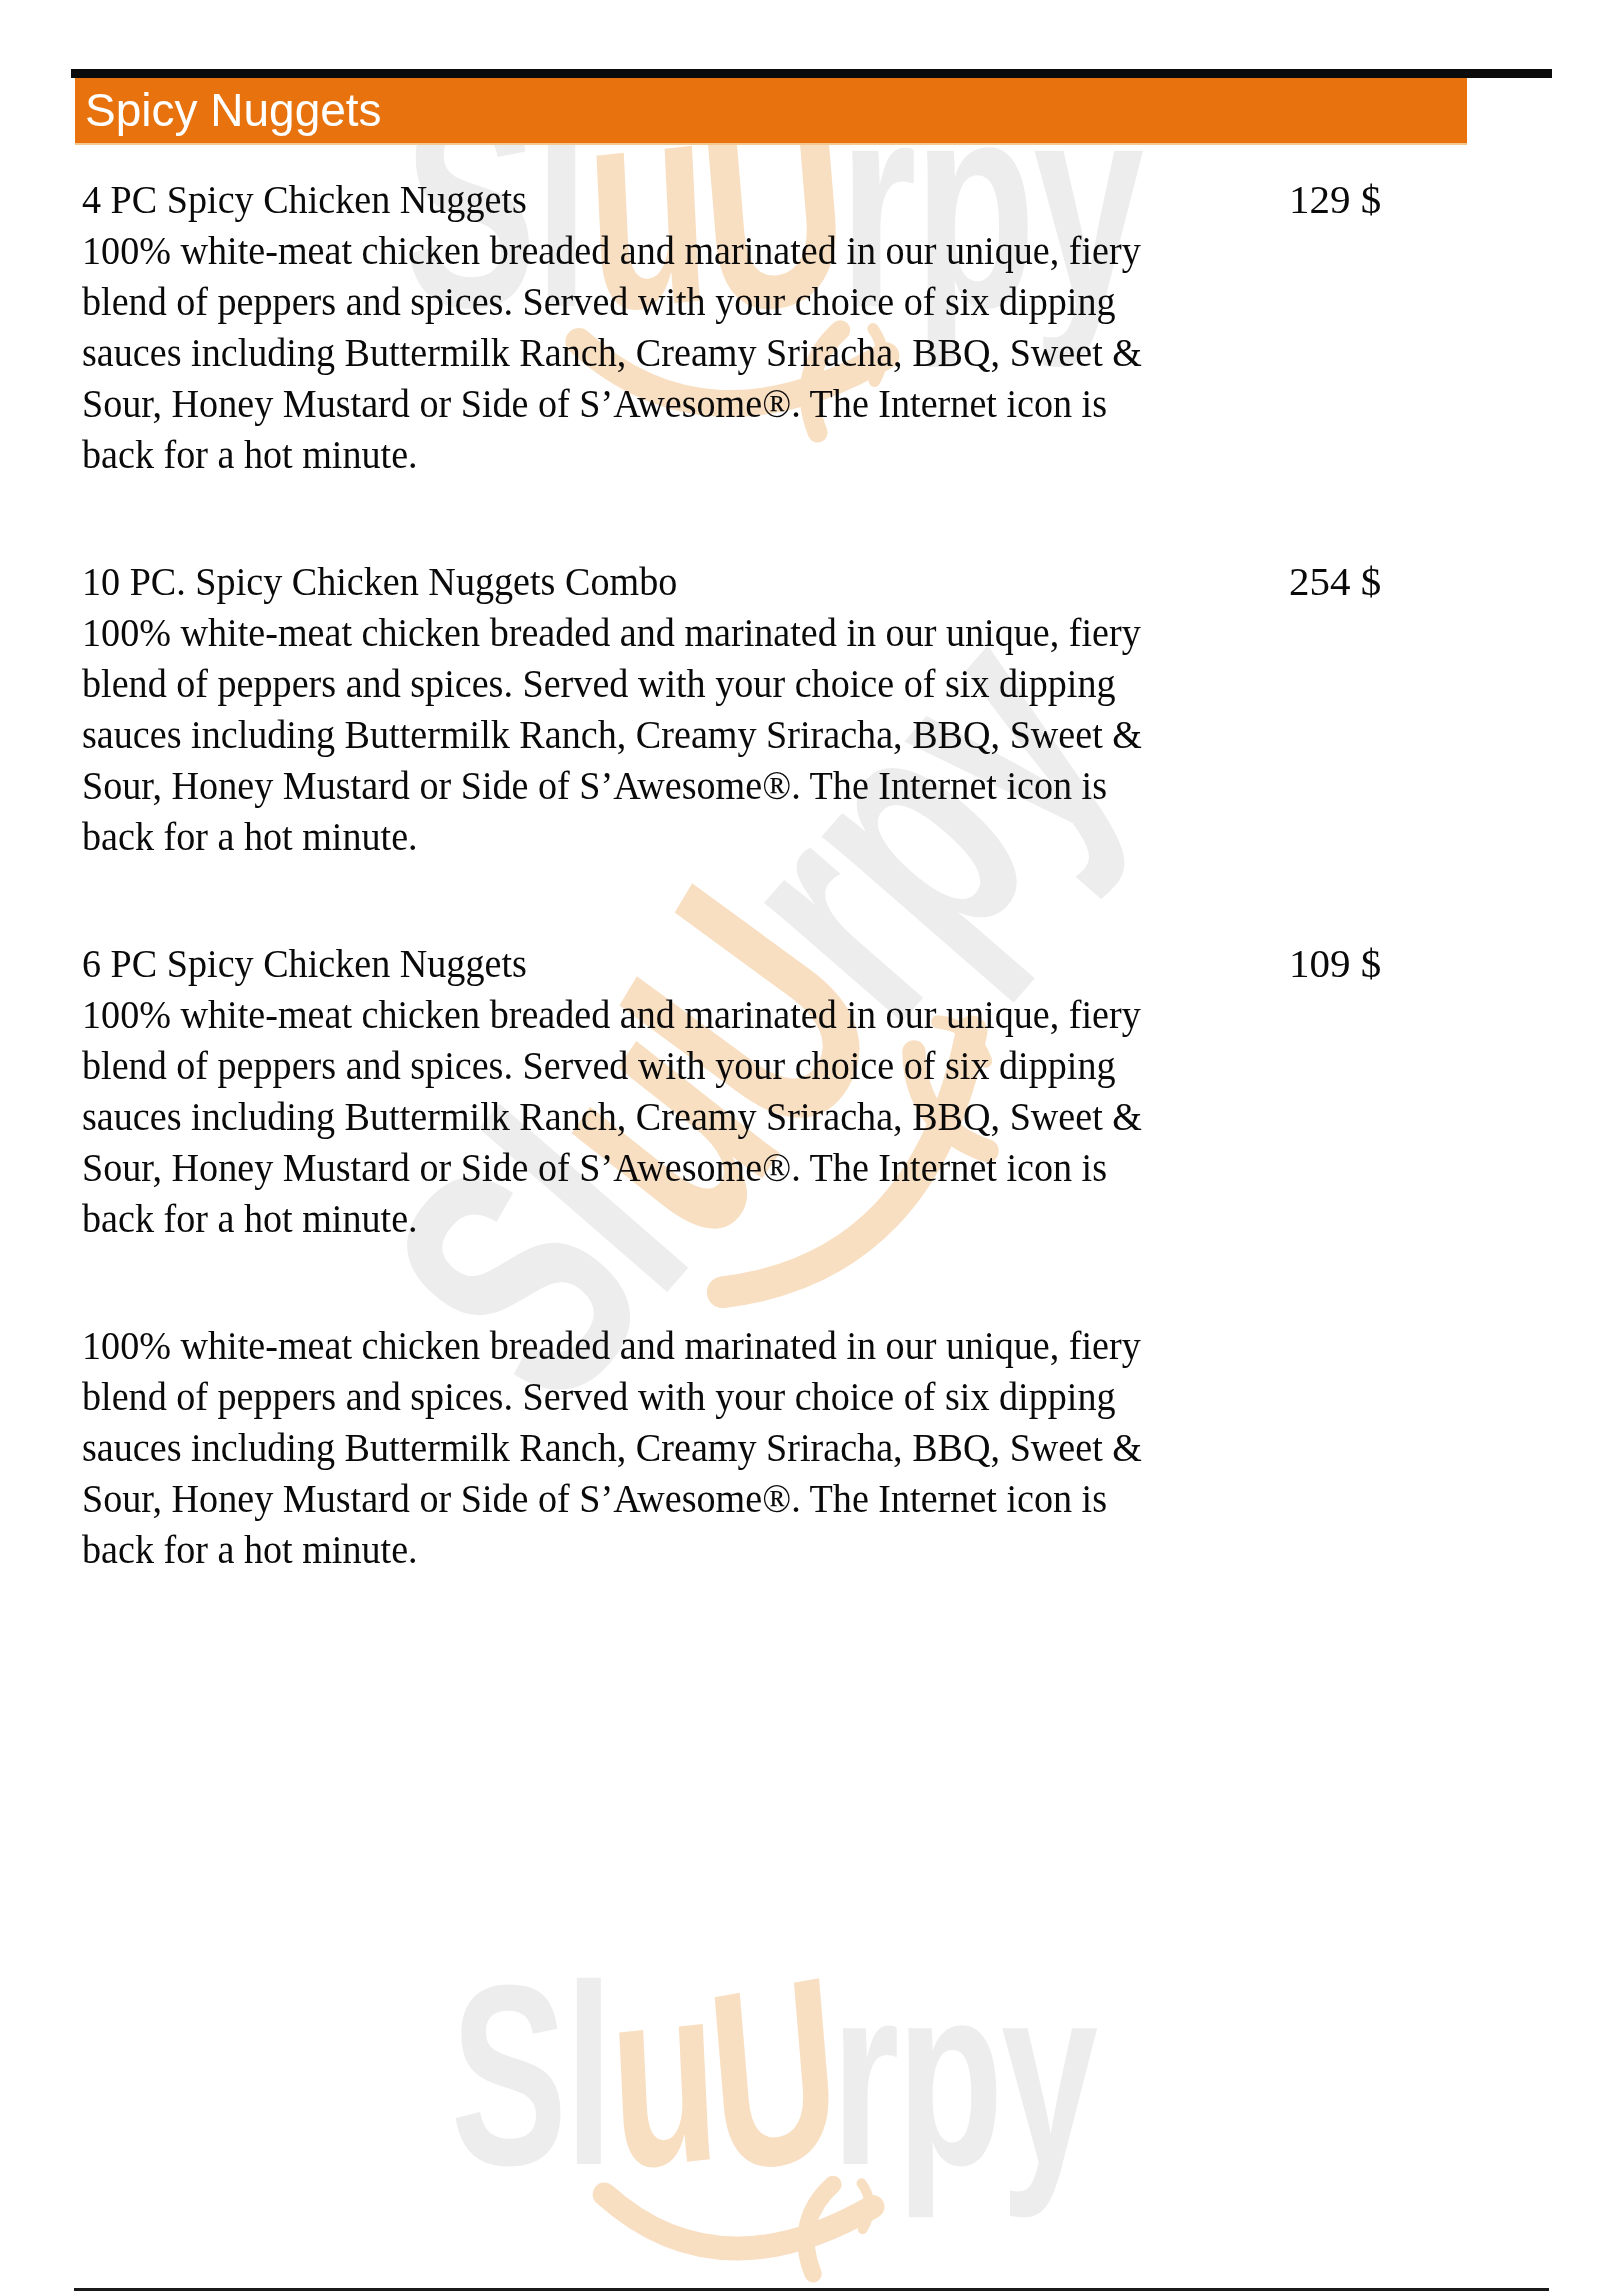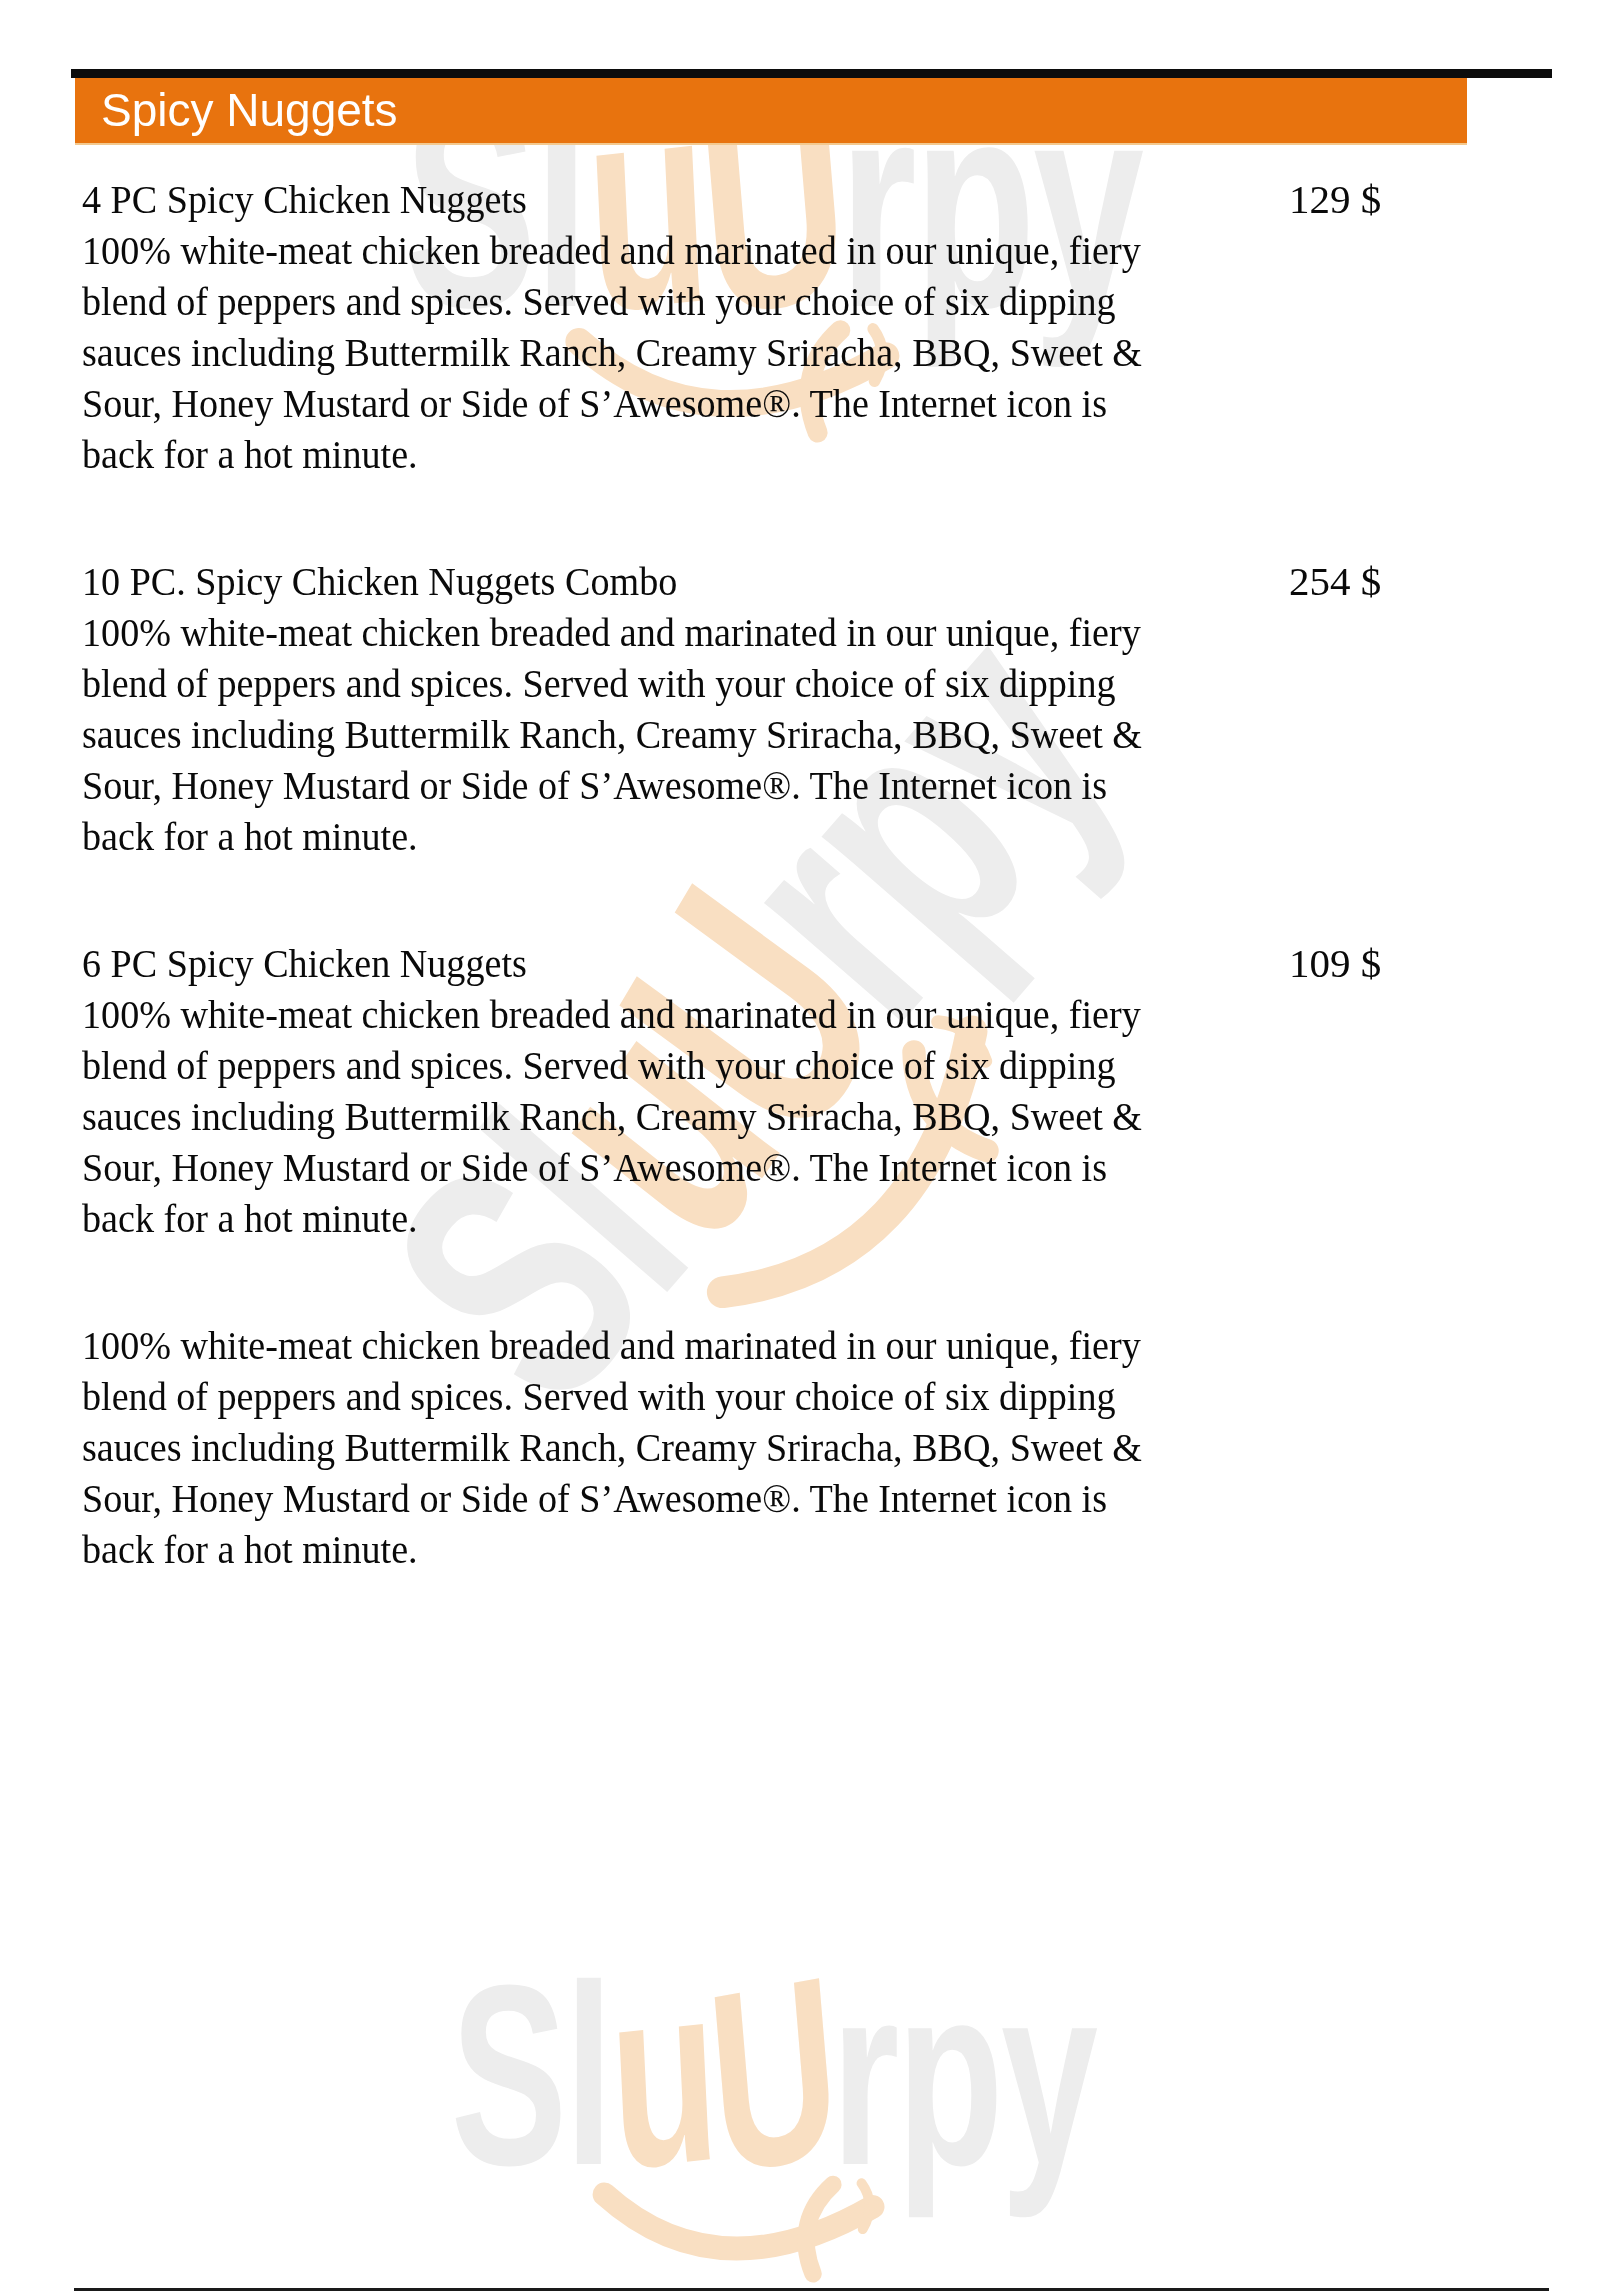"Spicy Nuggets" .banner { padding-left: 26px -> 10px }
